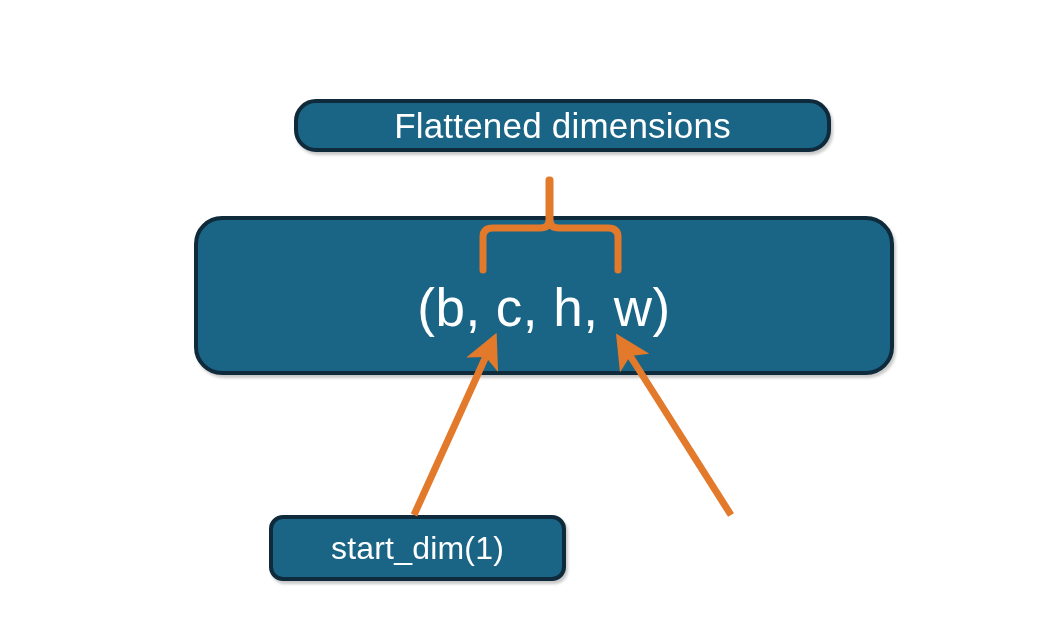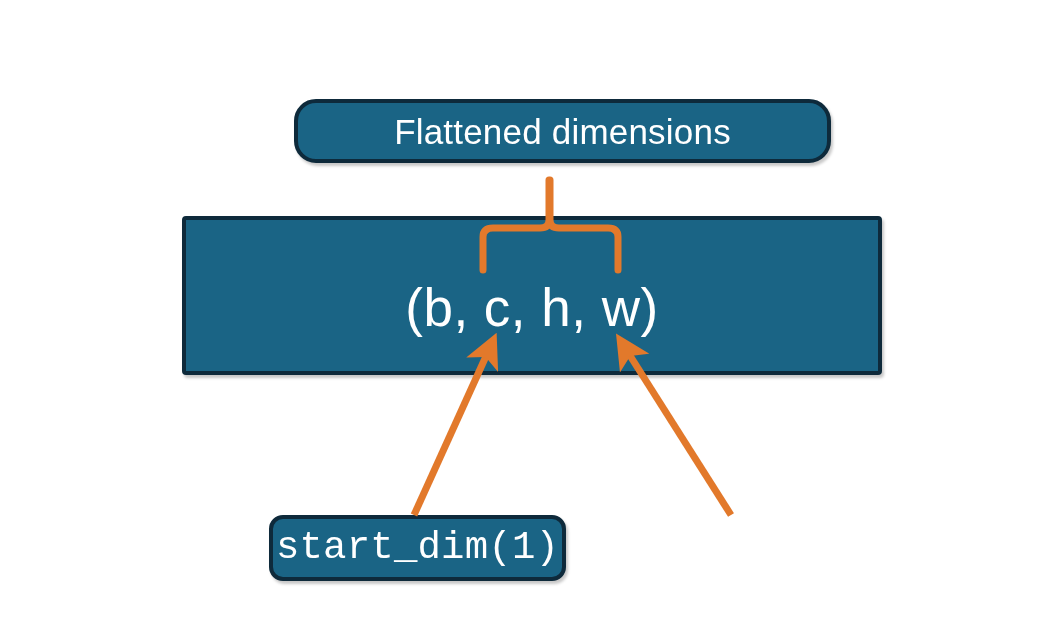"Flattened dimensions" #box-flattened { height: 64px -> 53px }
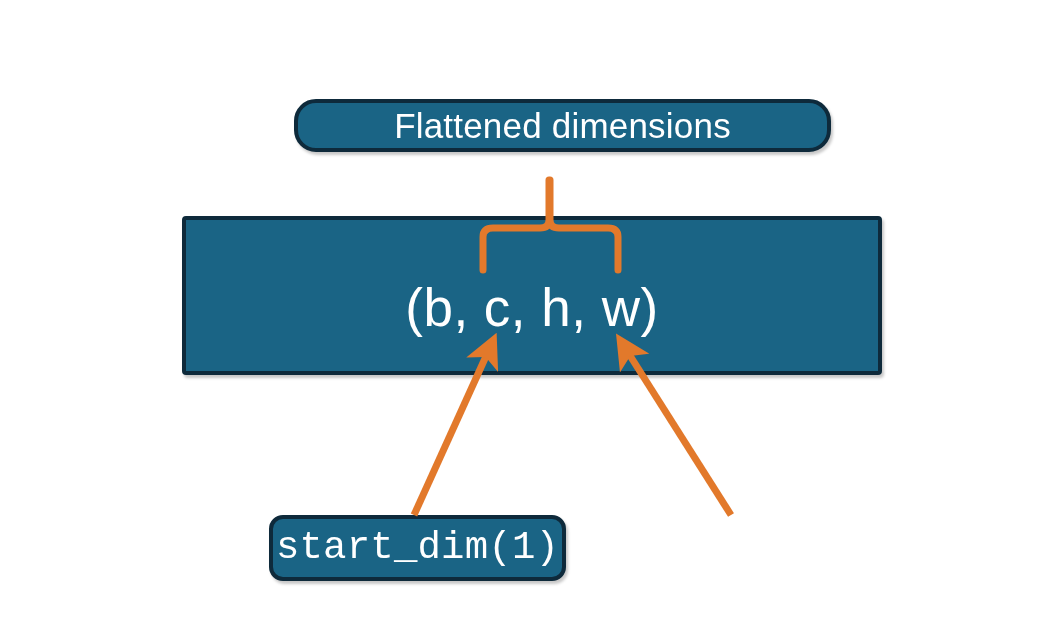"(b, c, h, w)" #box-tuple { border-radius: 4px -> 28px; left: 182px -> 194px }
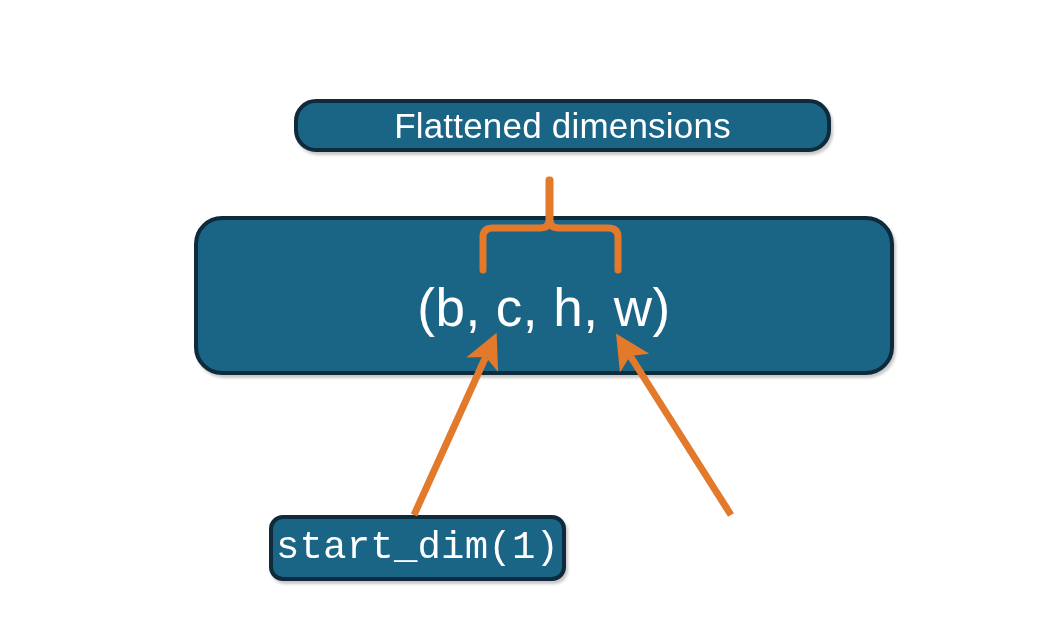"start_dim(1)" #box-start-dim .node-label, #box-end-dim .node-label { font-family: Liberation Mono, monospace -> none; font-size: 39px -> 32px }
